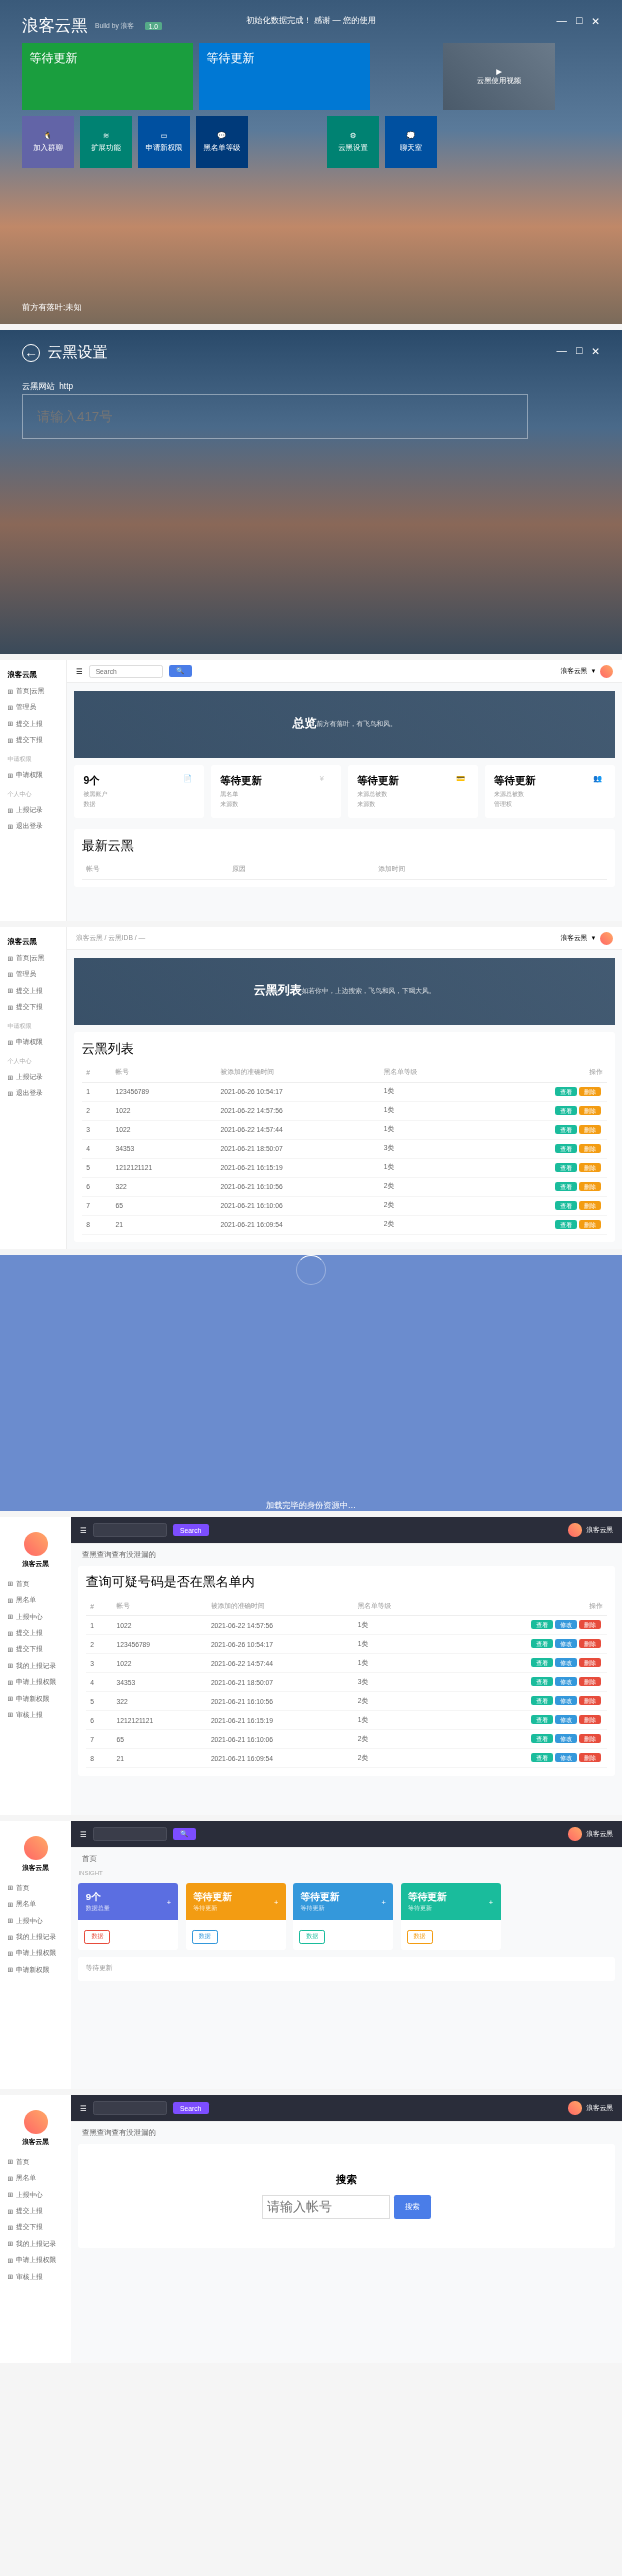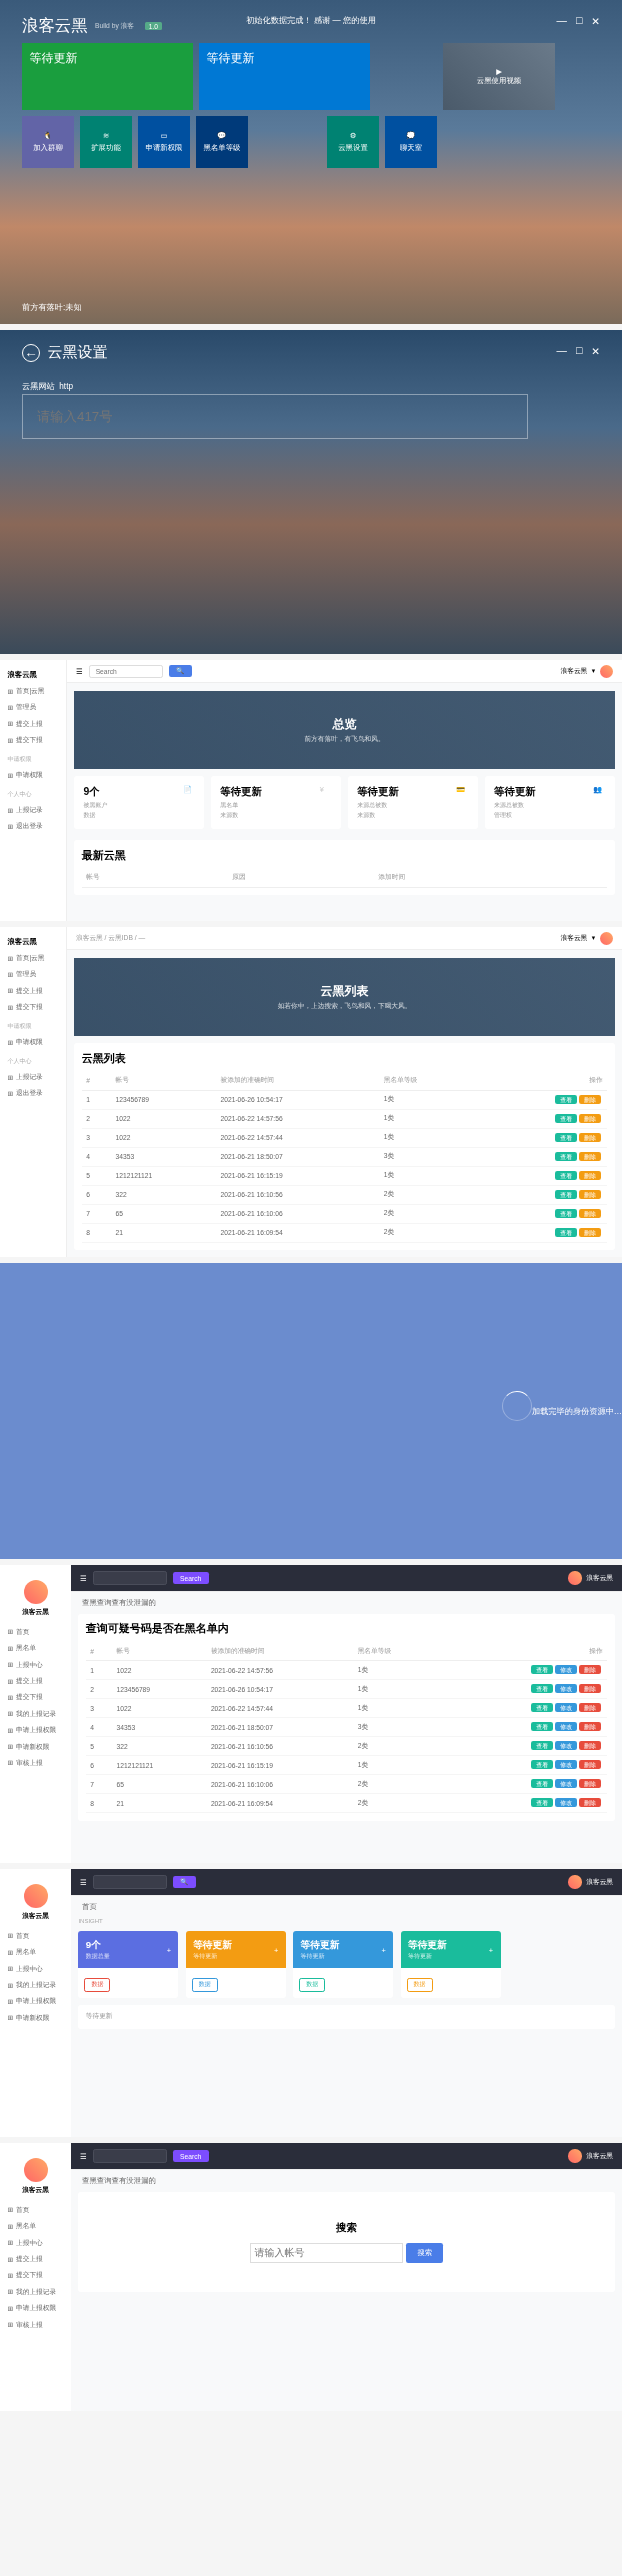"总览" .hero { flex-direction: column -> row; height: 78px -> 67px }
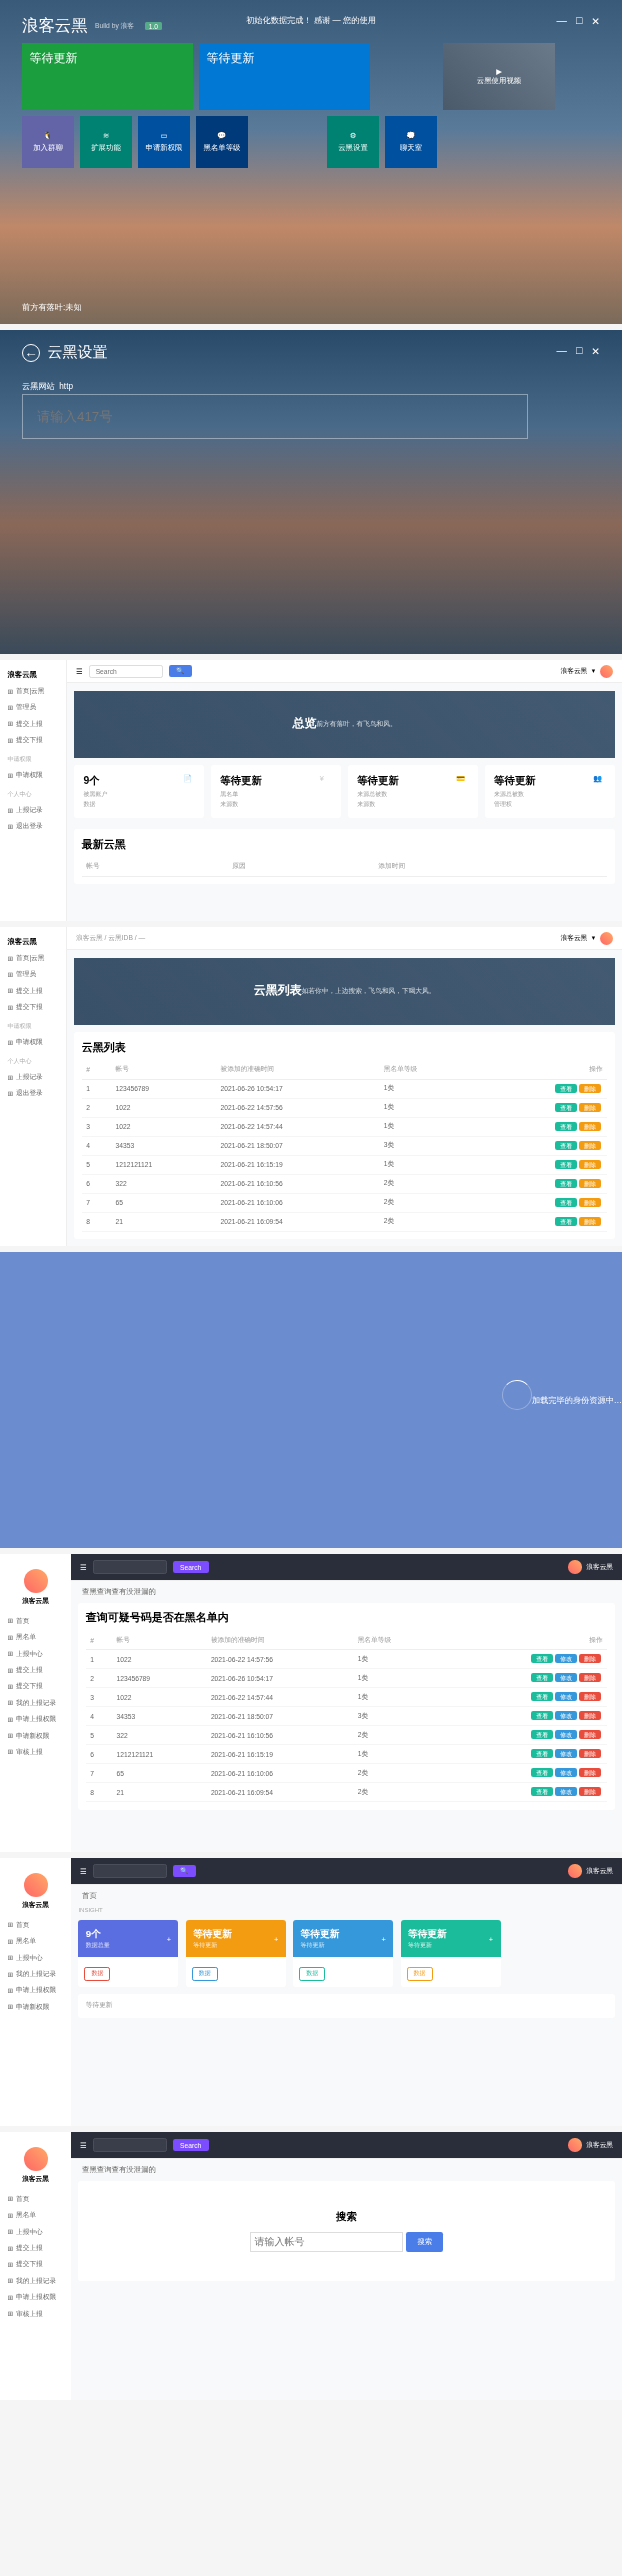"最新云黑" .tbl-title { font-size: 11px -> 13px; font-weight: bold -> normal }
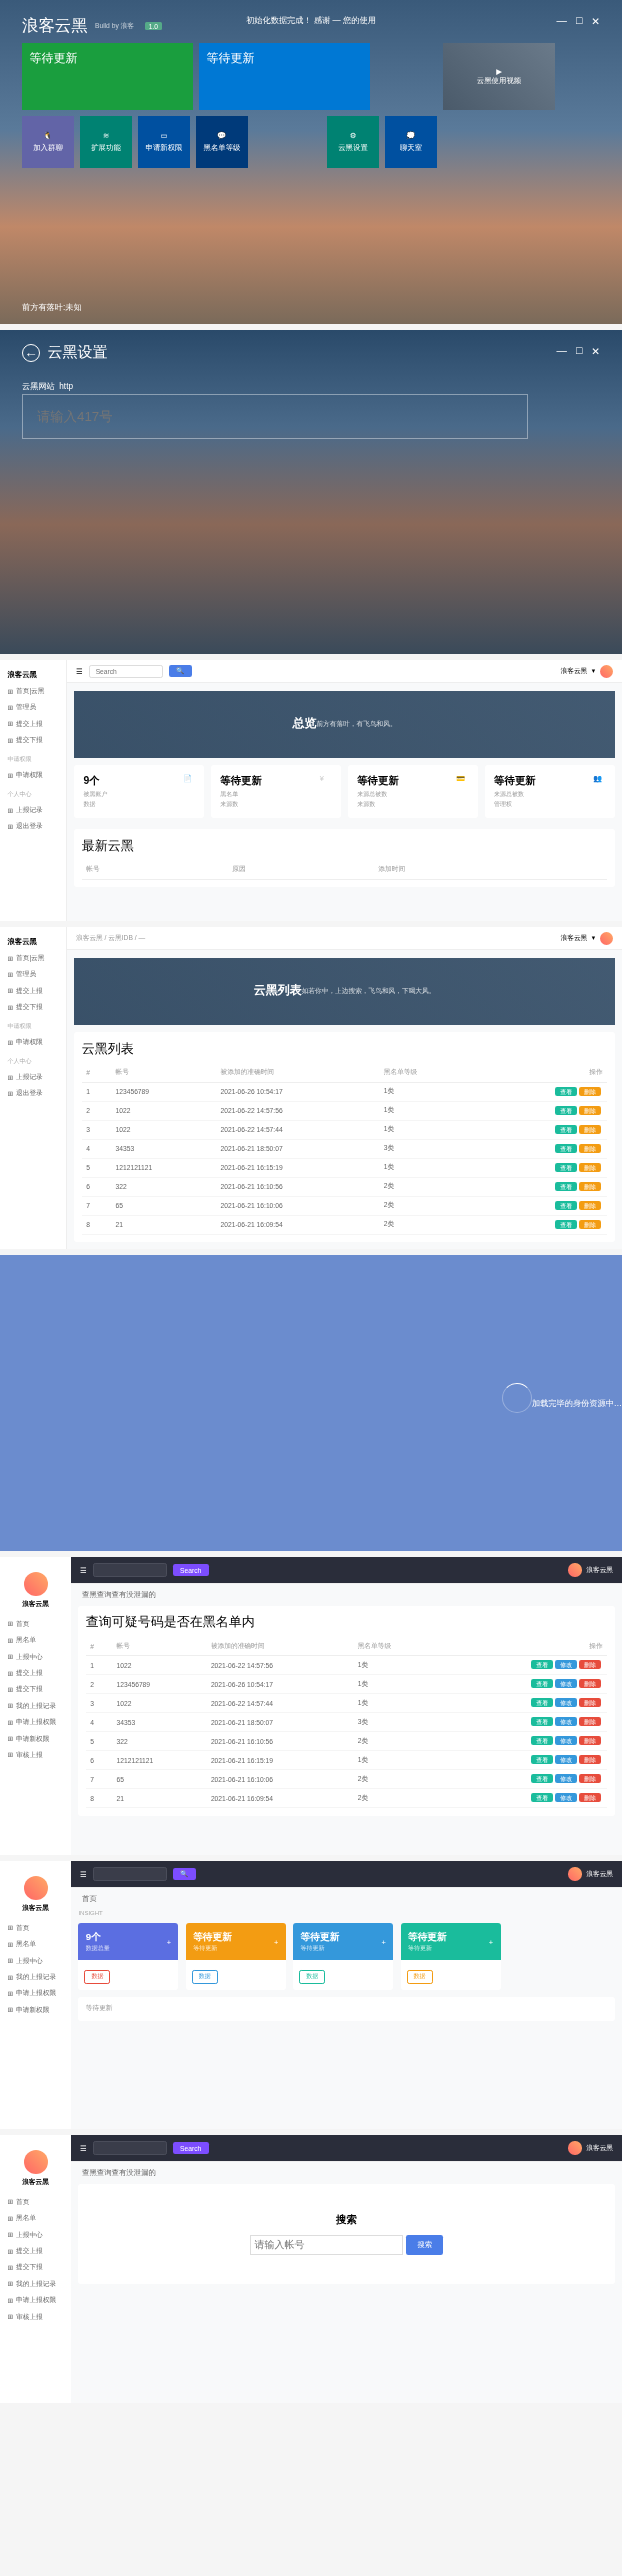"加载完毕的身份资源中…" .p5 { flex-direction: row -> column; height: 296px -> 256px; justify-content: flex-end -> space-between }
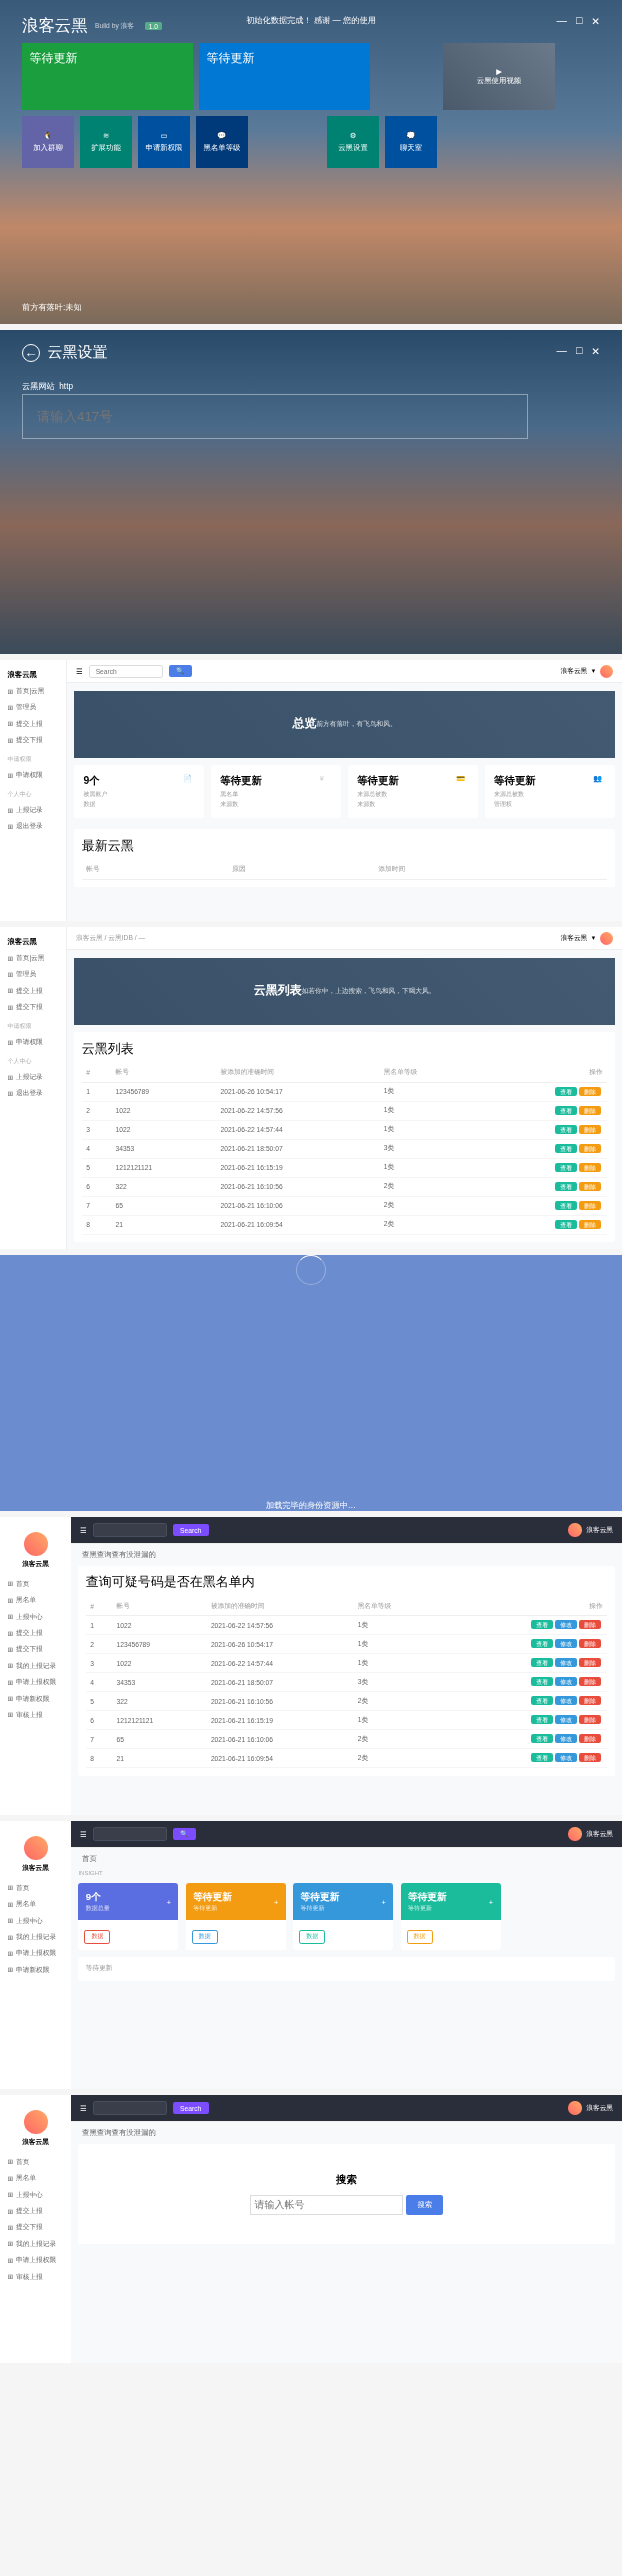"请输入帐号" .p8-inp { font-size: 10px -> 13px; width: 153px -> 128px }
